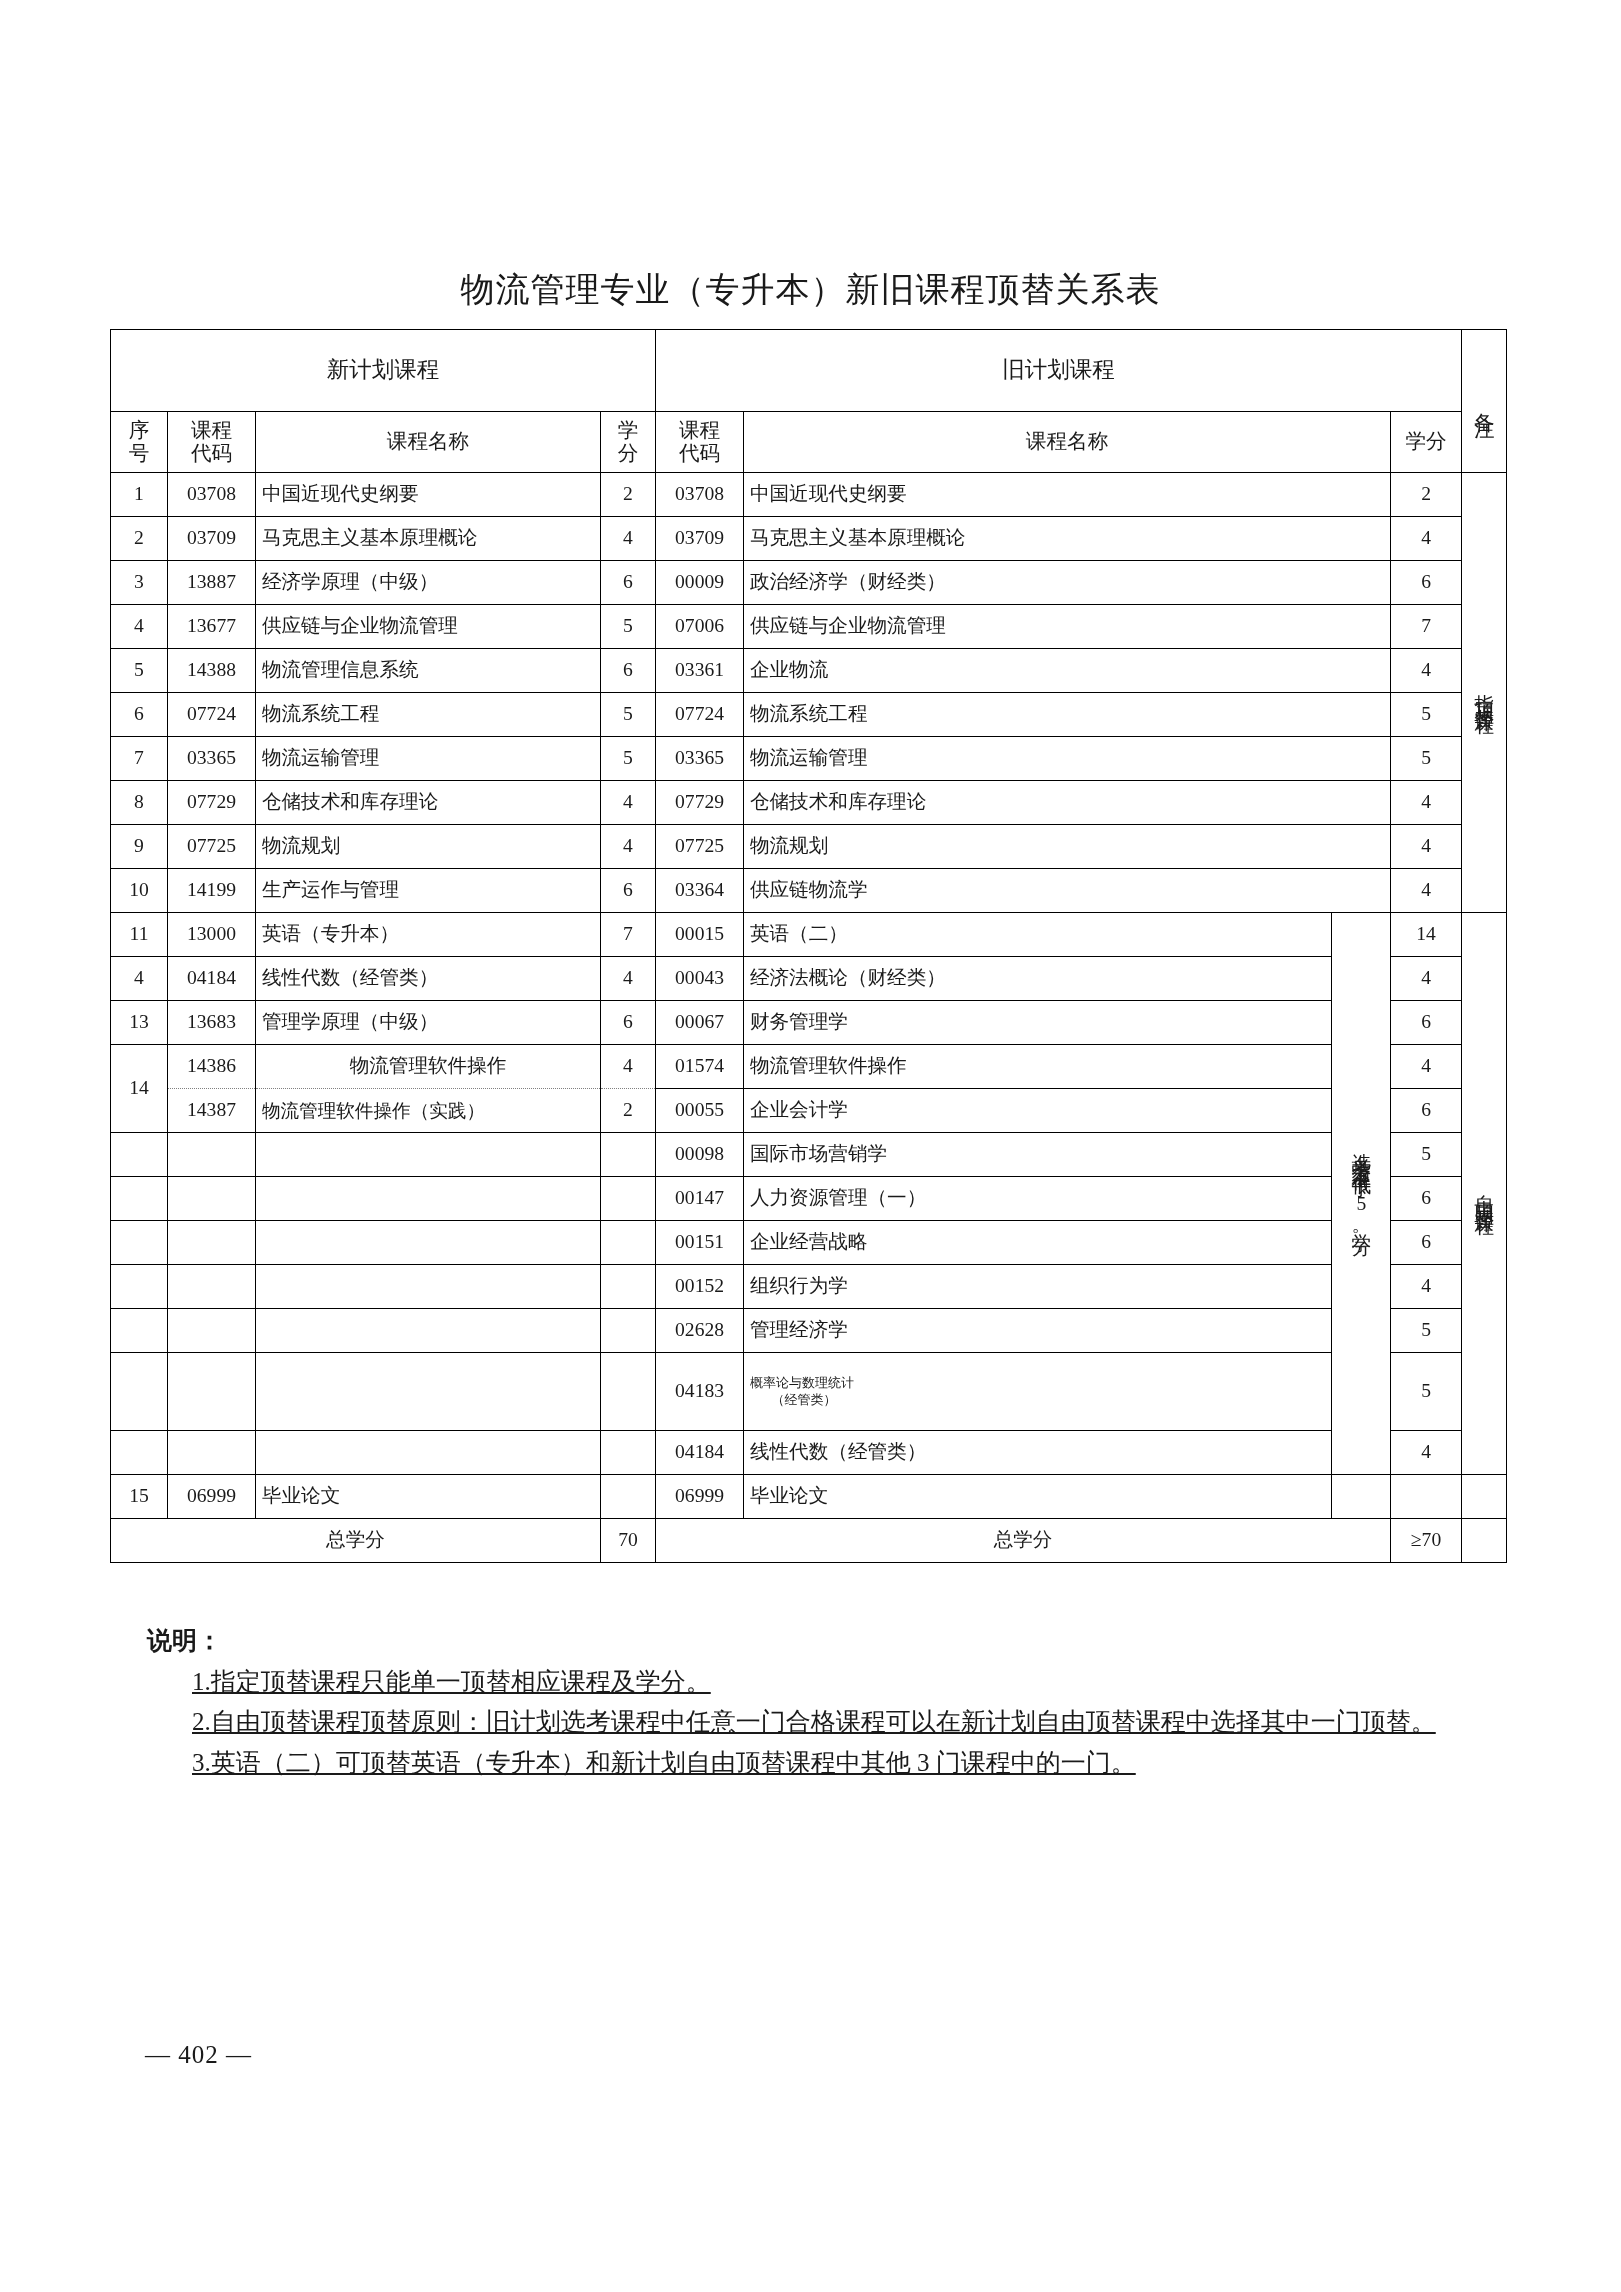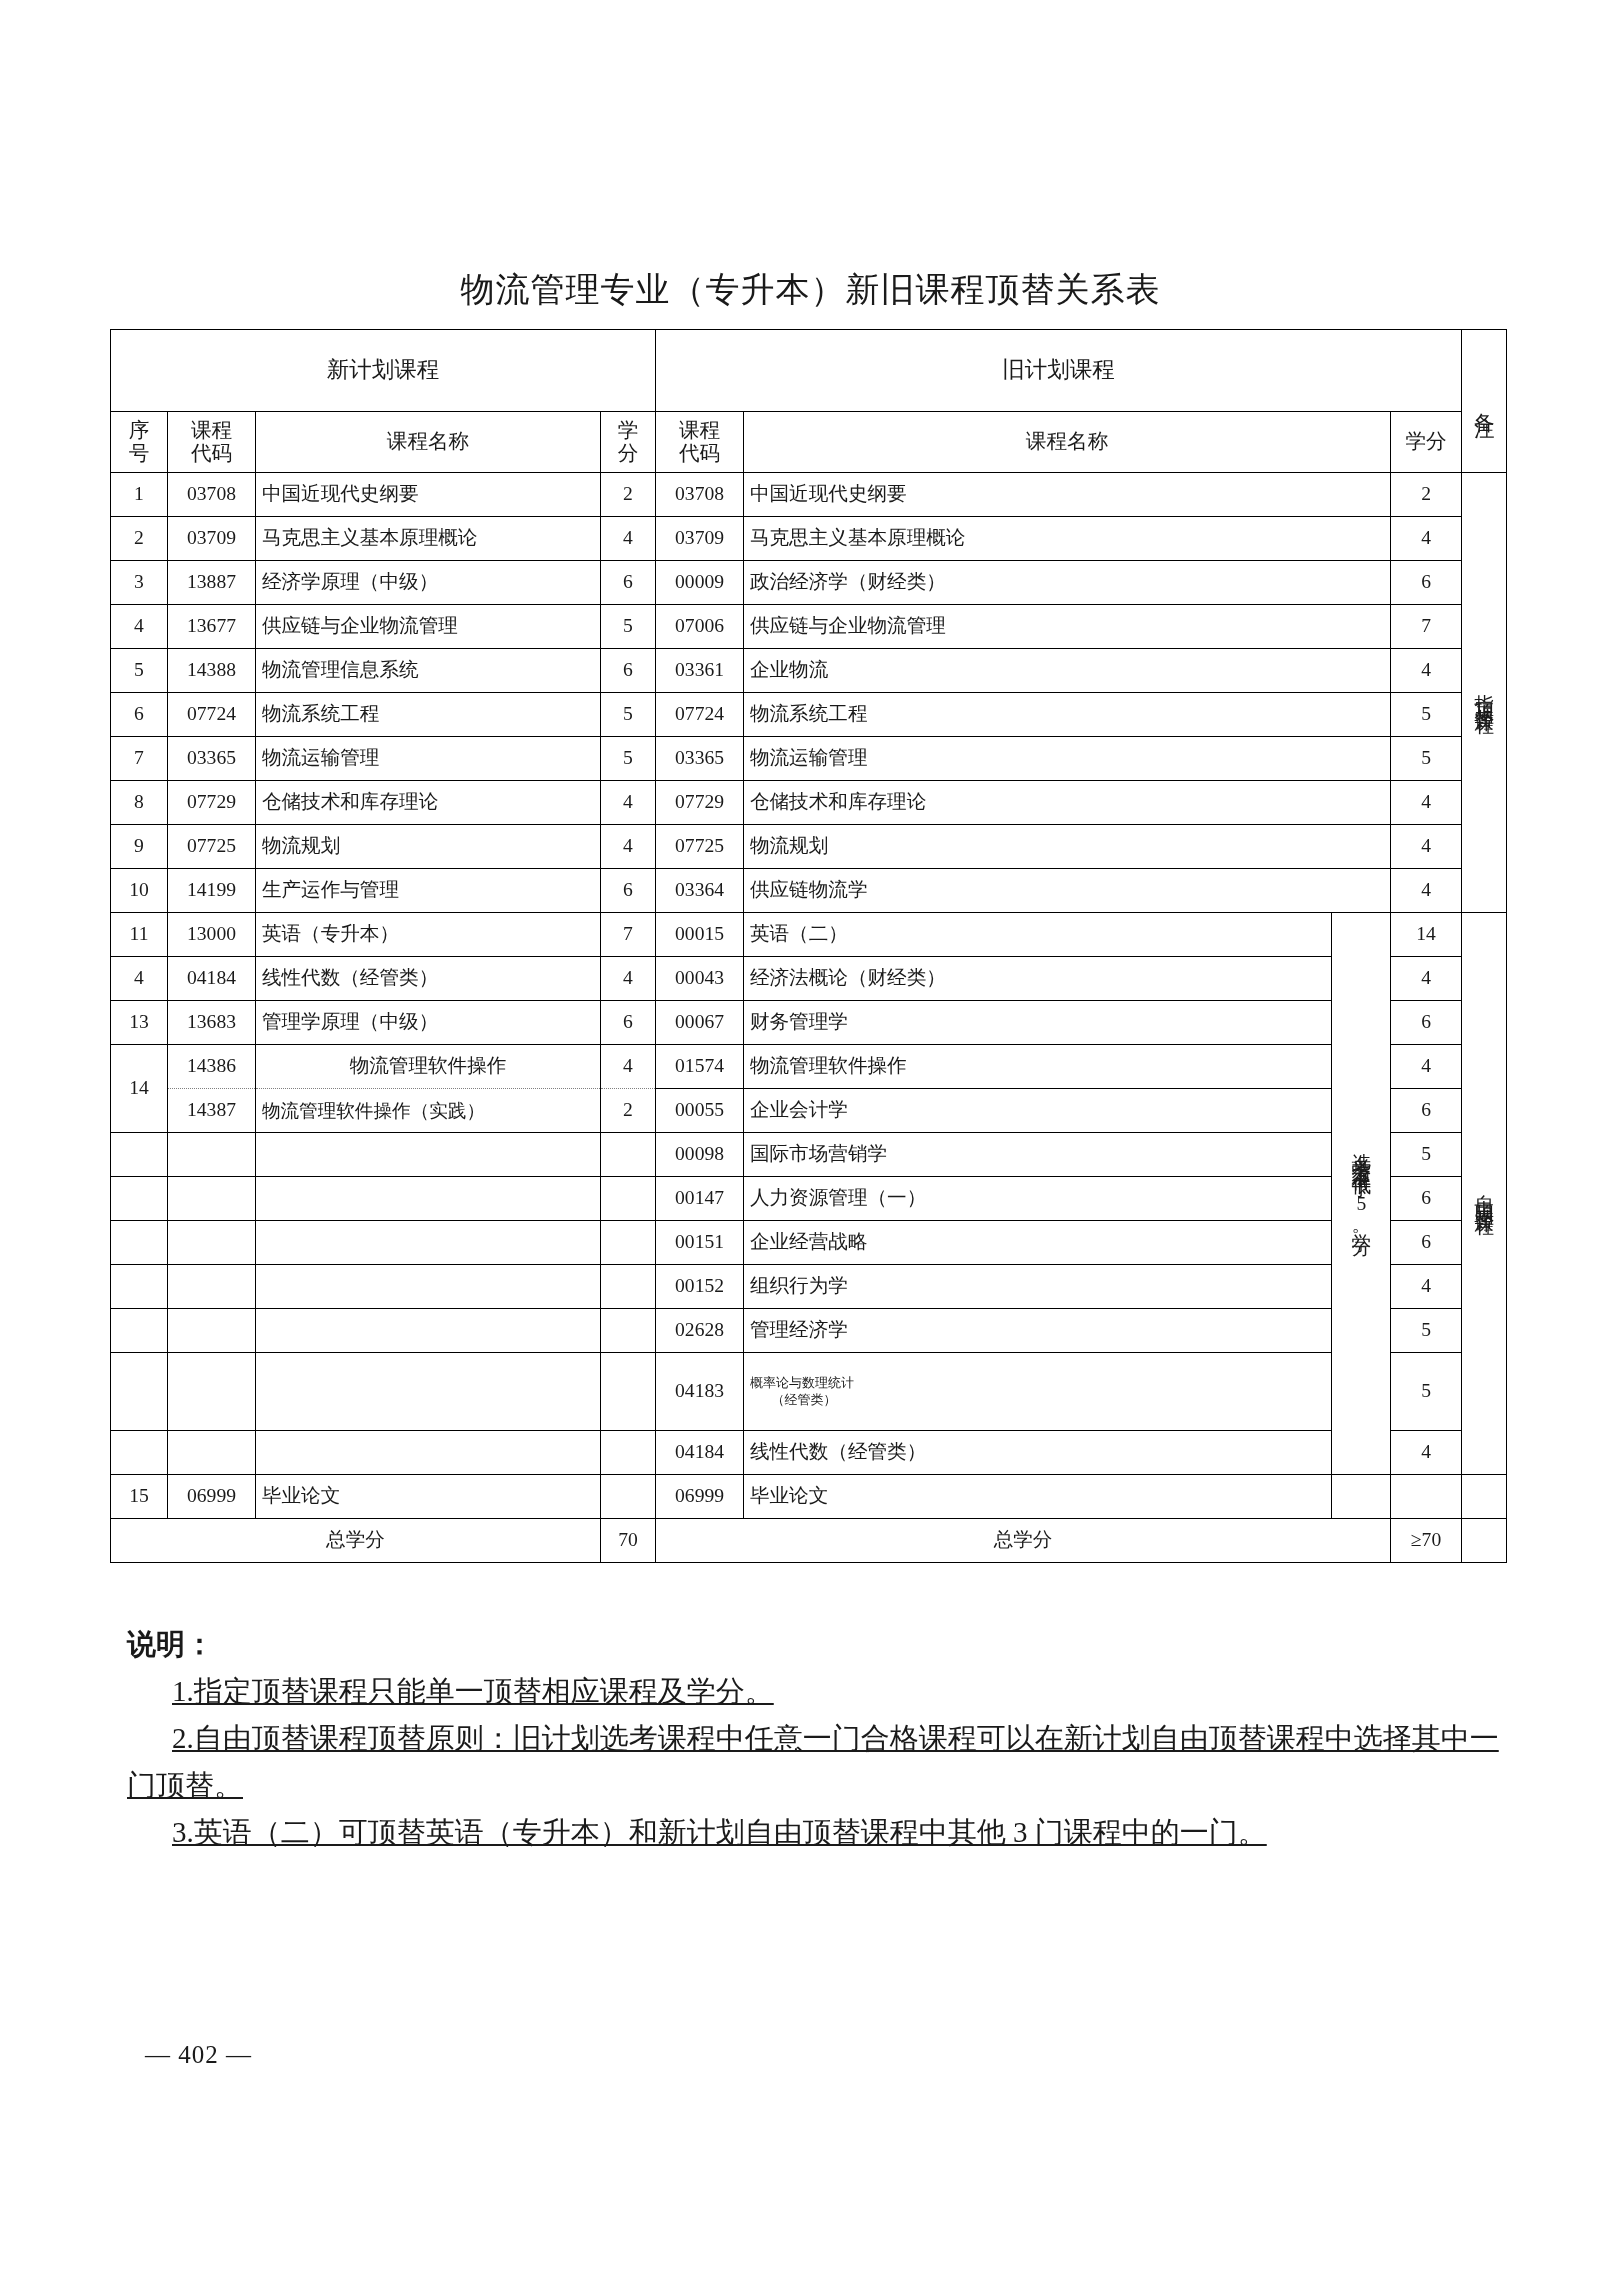"说明：" .notes { font-size: 29px -> 25px; left: 127px -> 147px }
